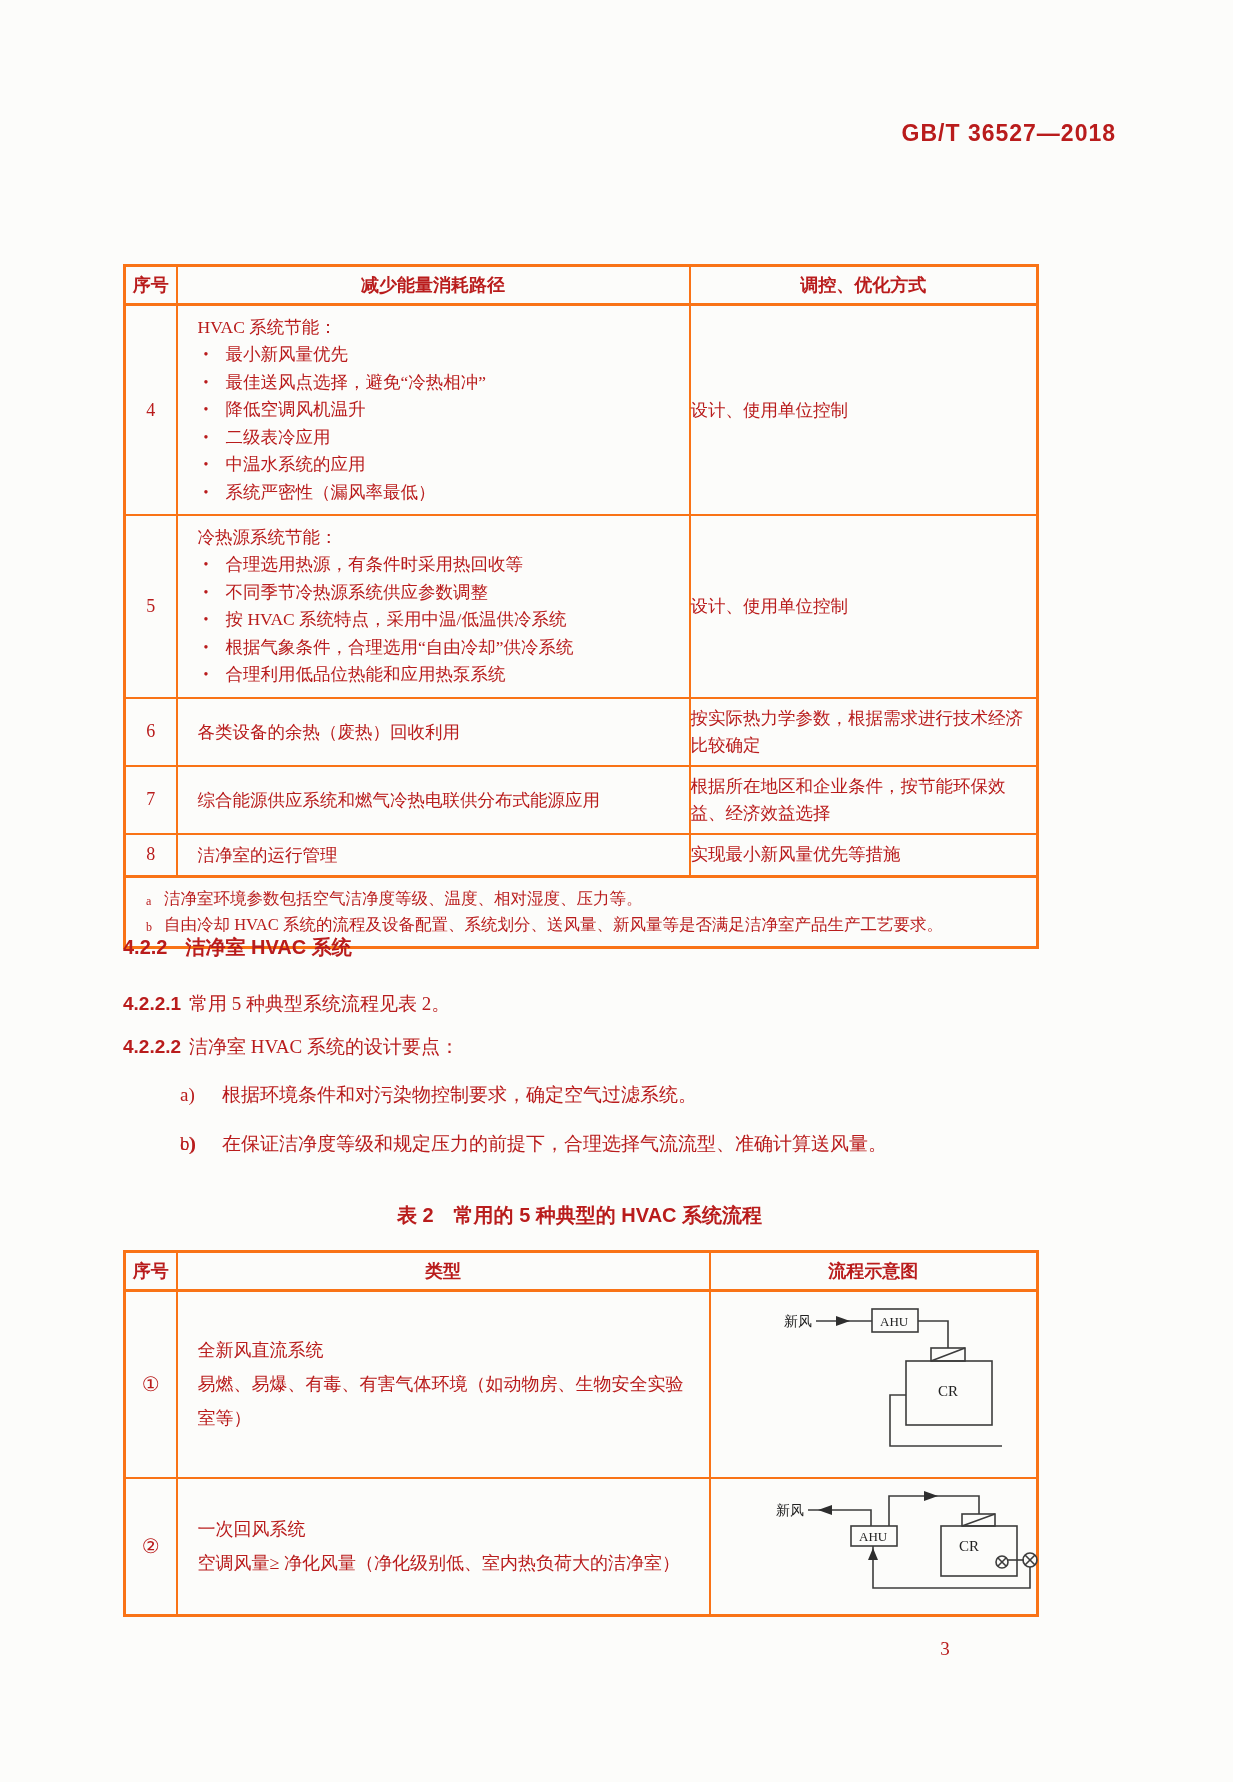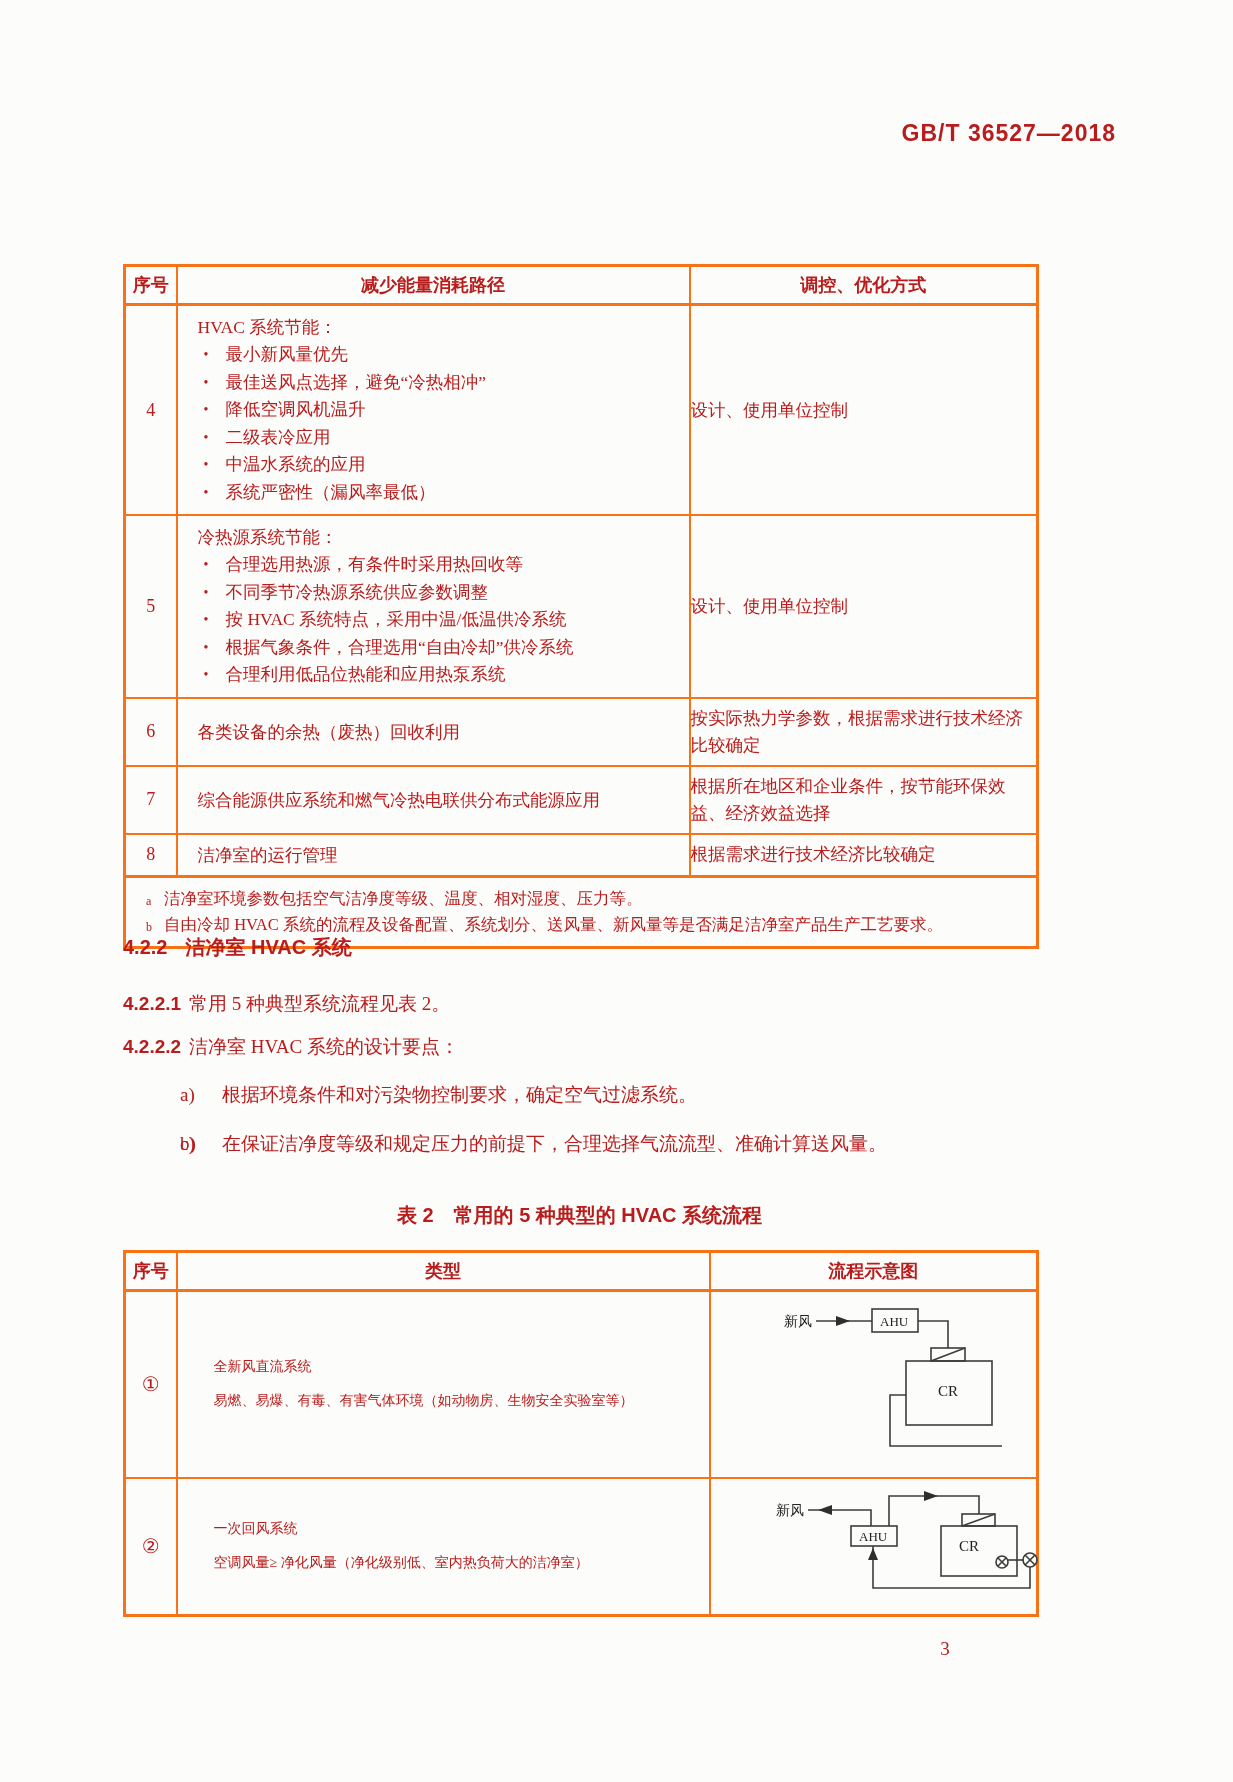"根据需求进行技术经济比较确定" td.cctl { text: 根据需求进行技术经济比较确定 -> 实现最小新风量优先等措施 }
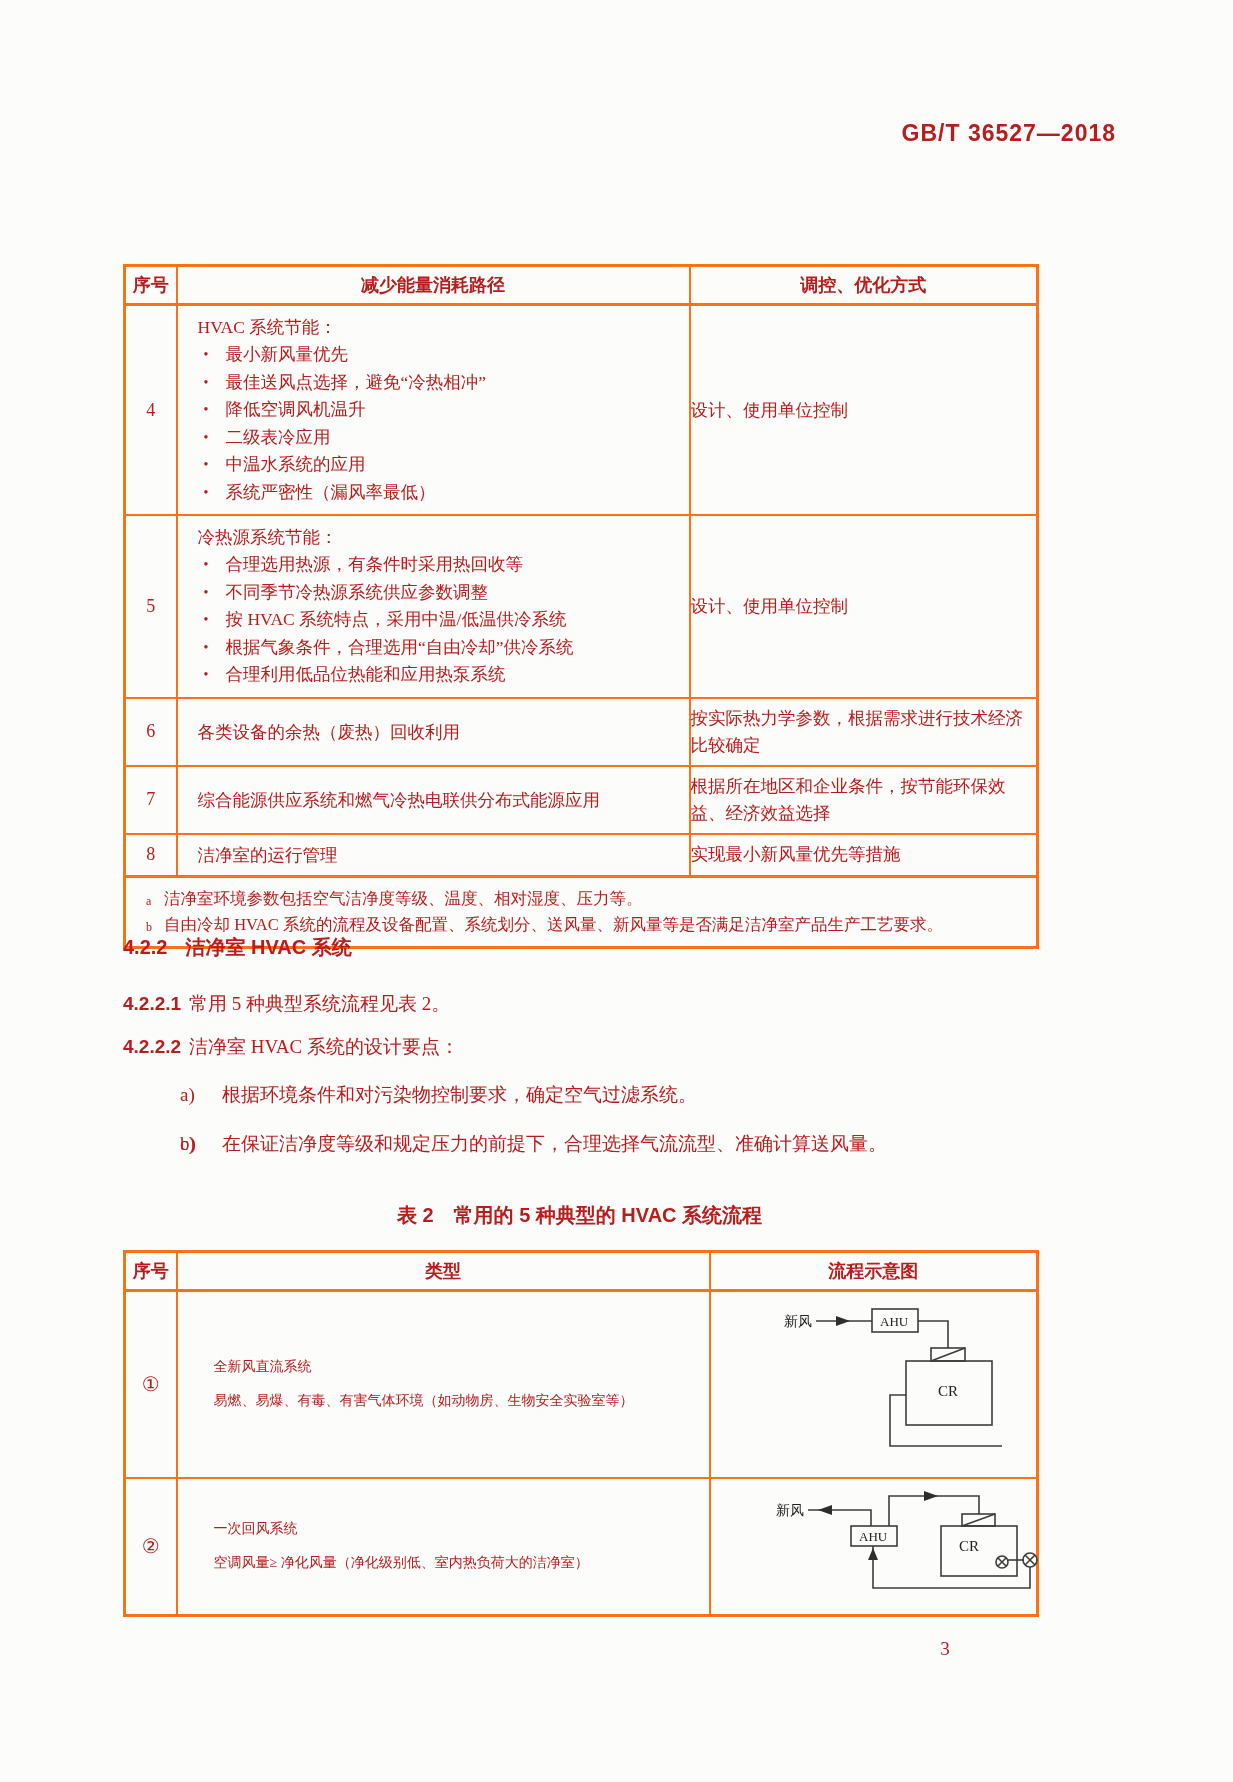"全新风直流系统" .ctype { font-size: 14px -> 18px; padding: 10px 18px 10px 36px -> 10px 18px 10px 20px }
